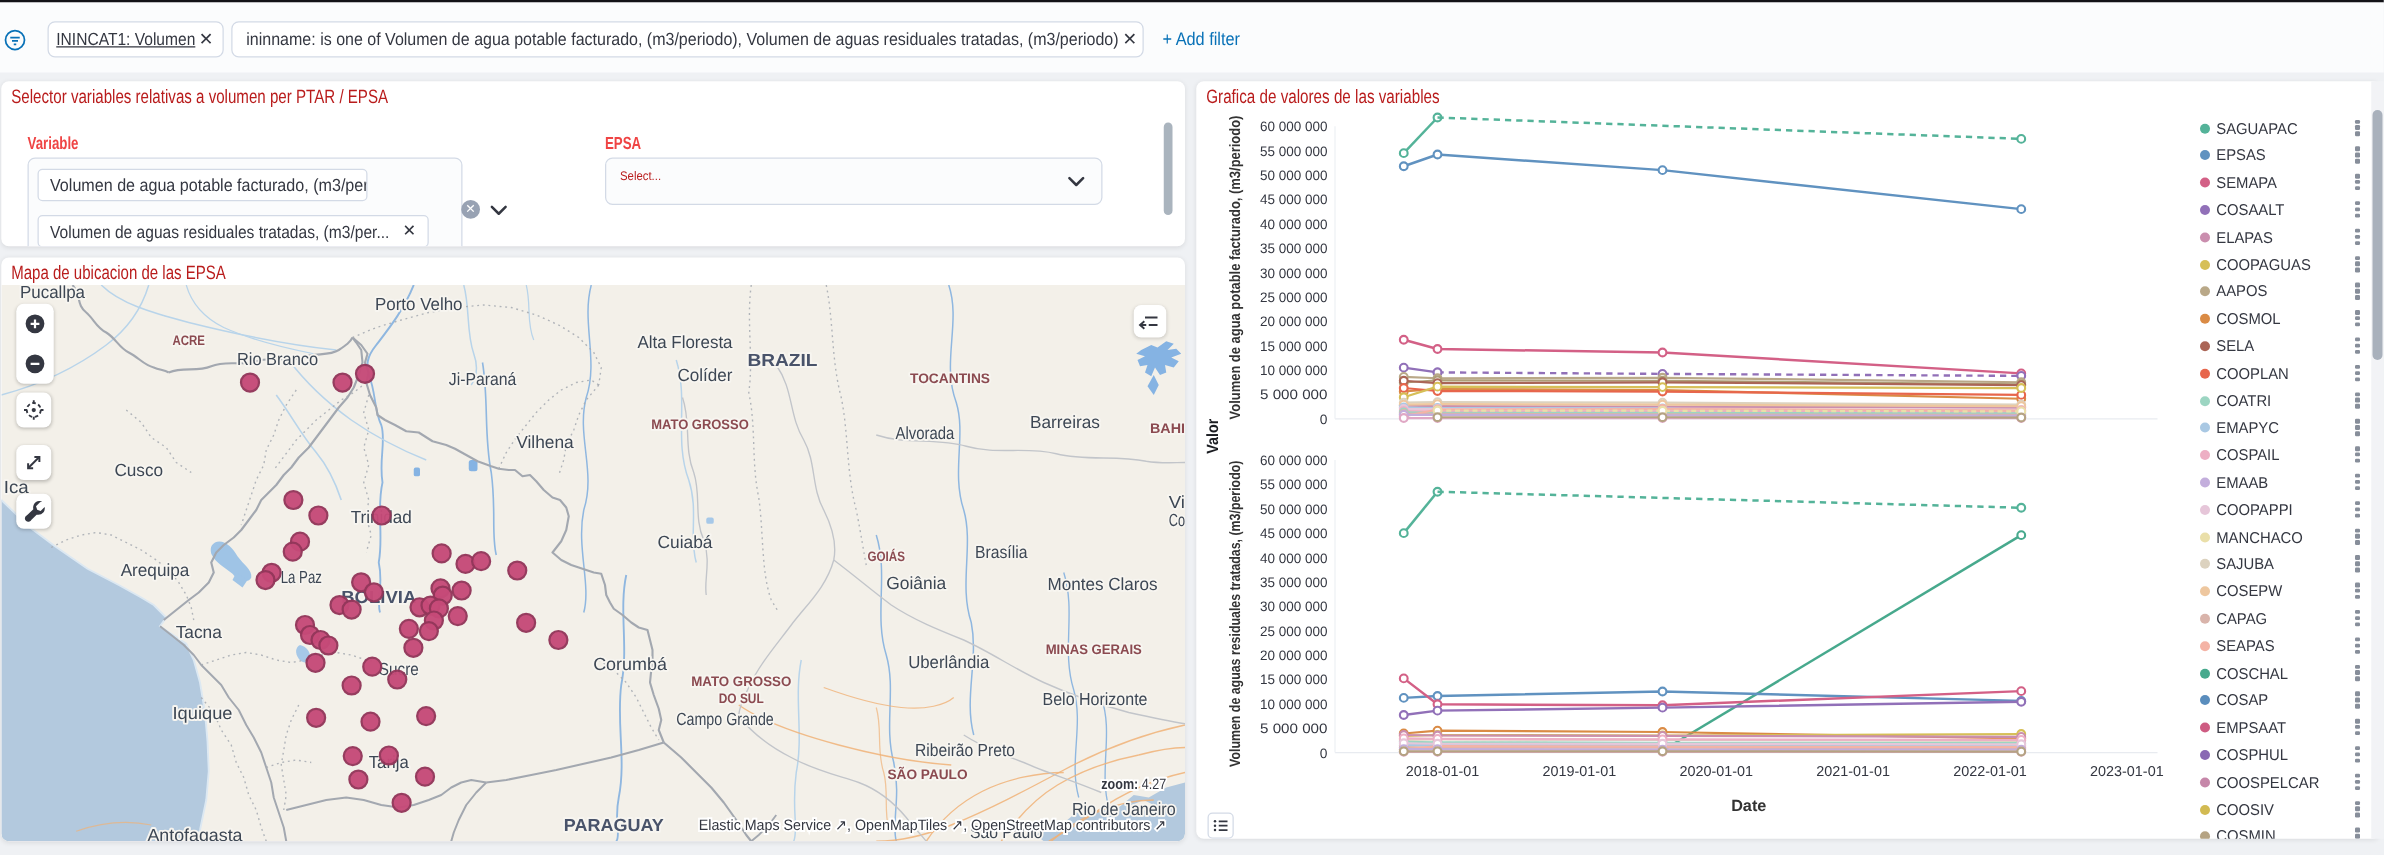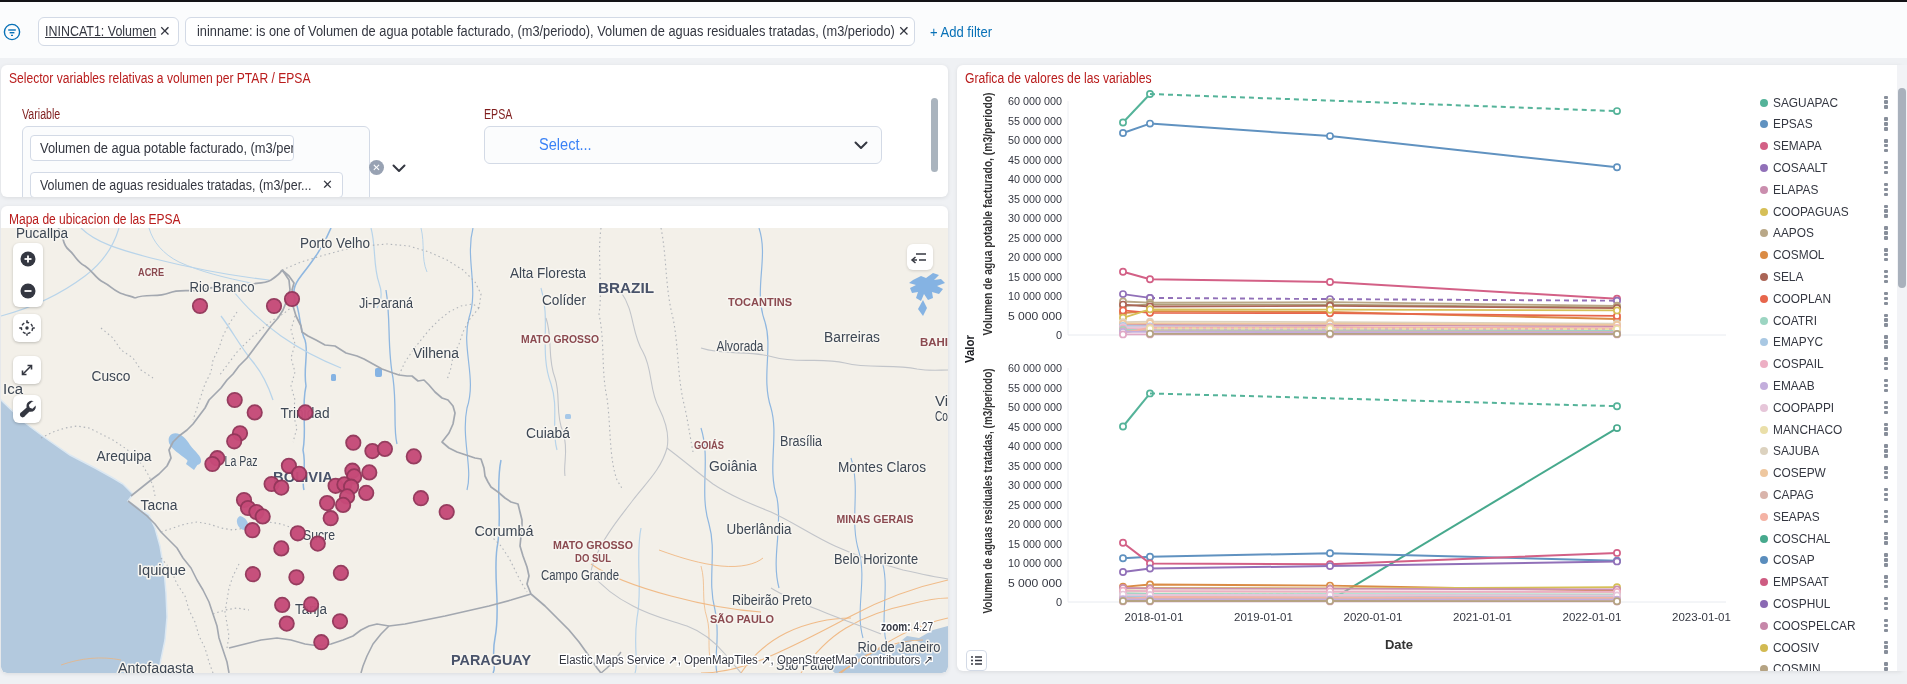"Variable" .flabel { color: #7f1d1d -> #ef4444; font-weight: 400 -> 700 }
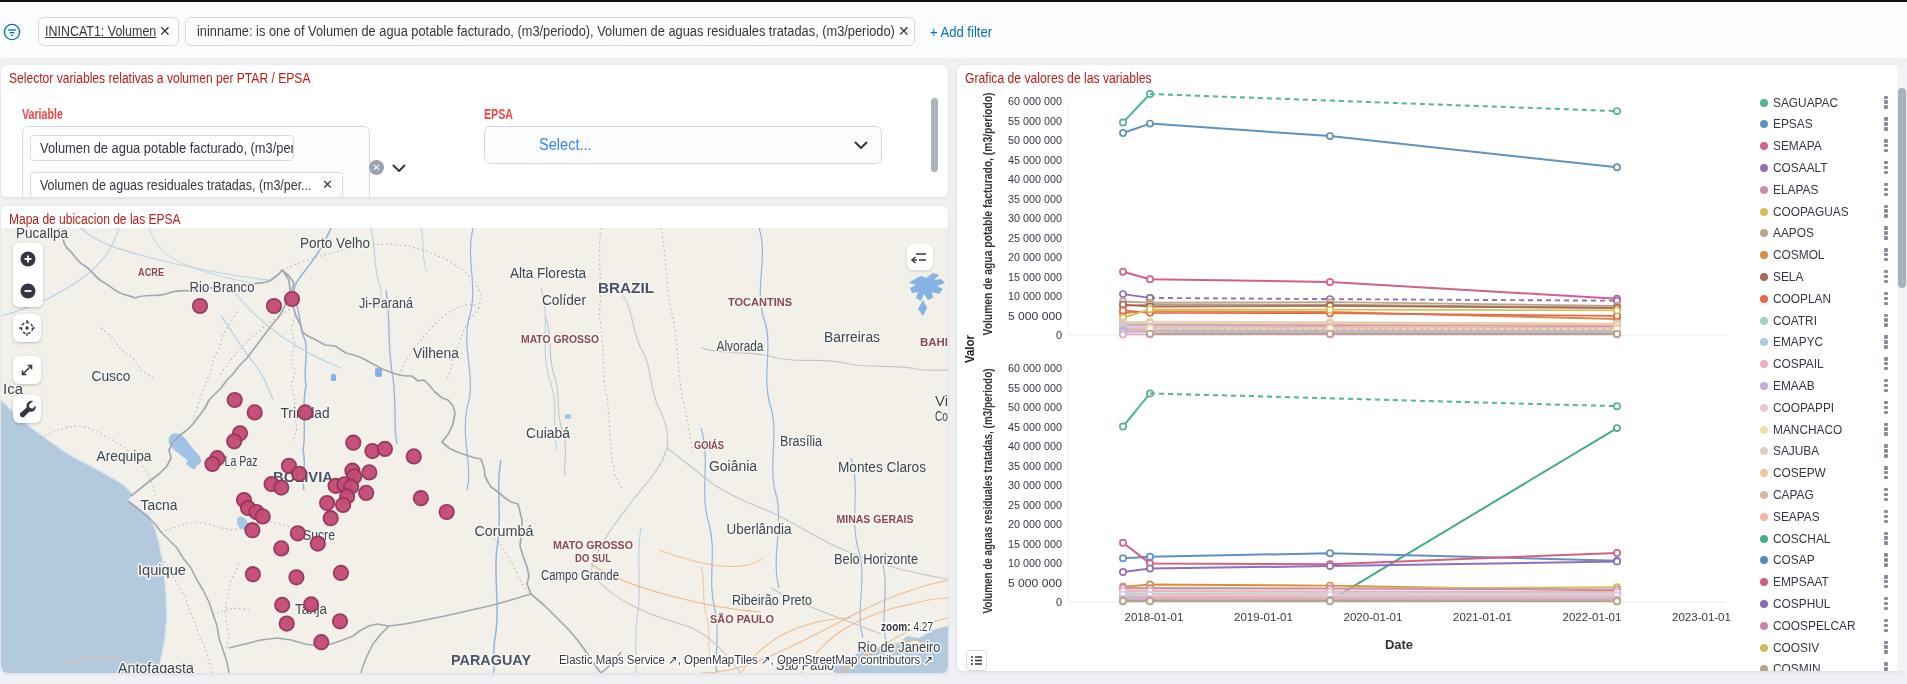"Select..." div.abs { color: #3b82f6 -> #b91c1c; font-size: 16px -> 10px; margin-left: 43px -> none }
